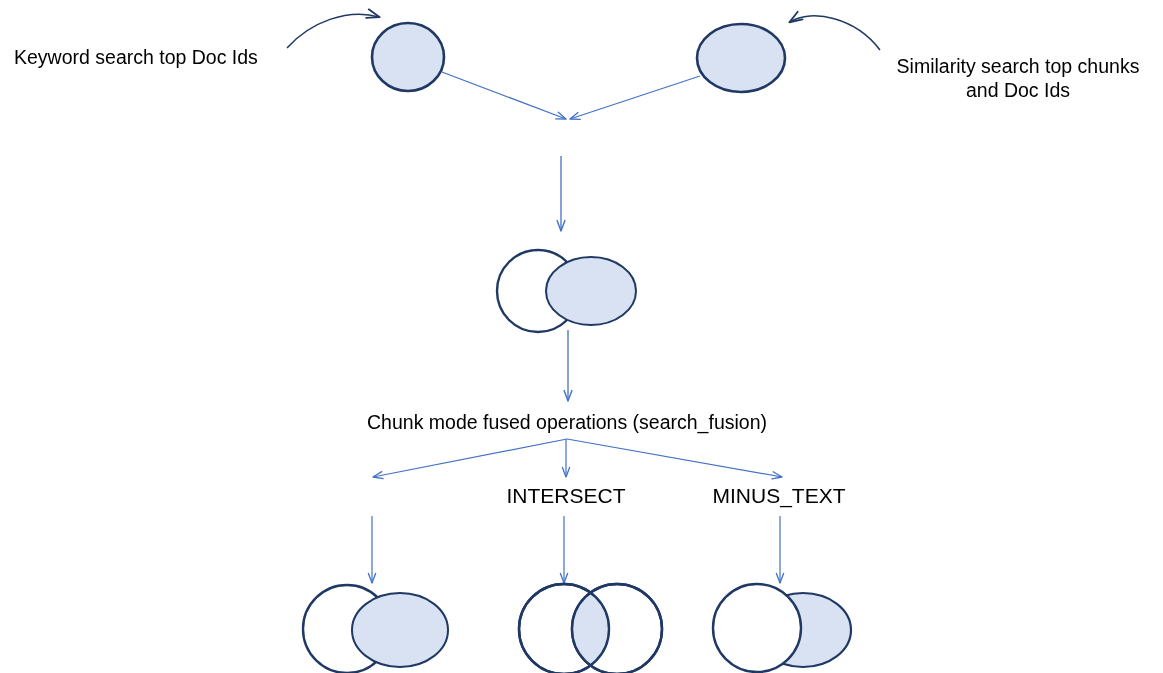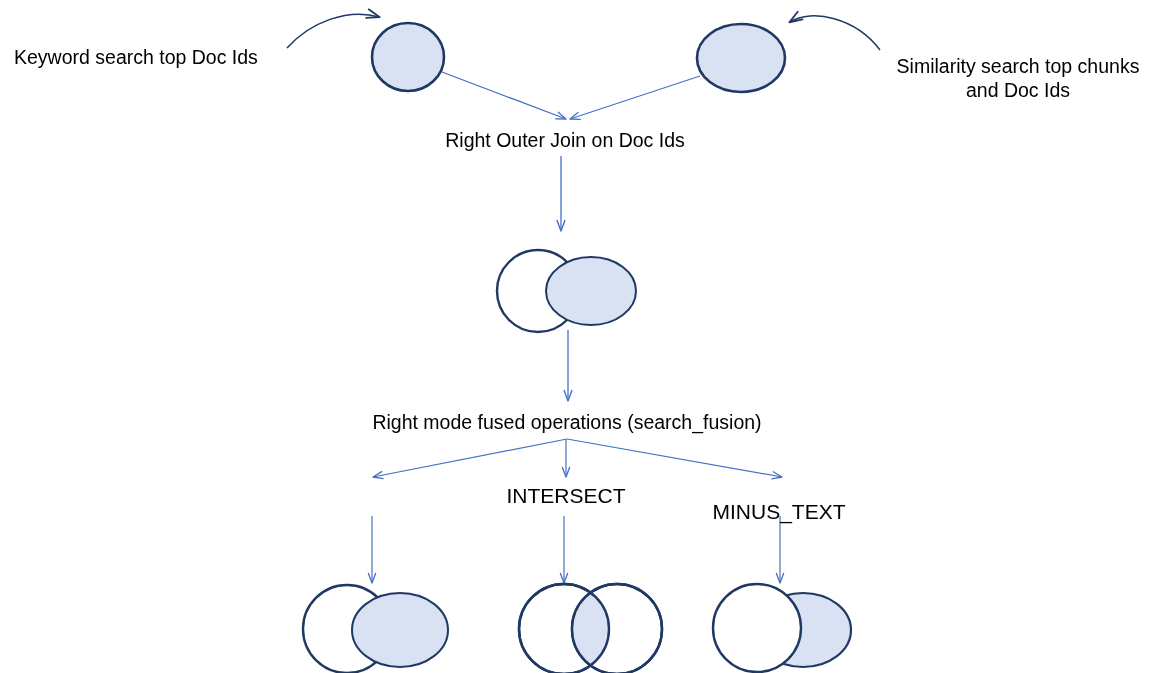"Right Outer Join on Doc" div.dg-label { html: <div>Right Outer Join on Doc Ids</div> -> none }
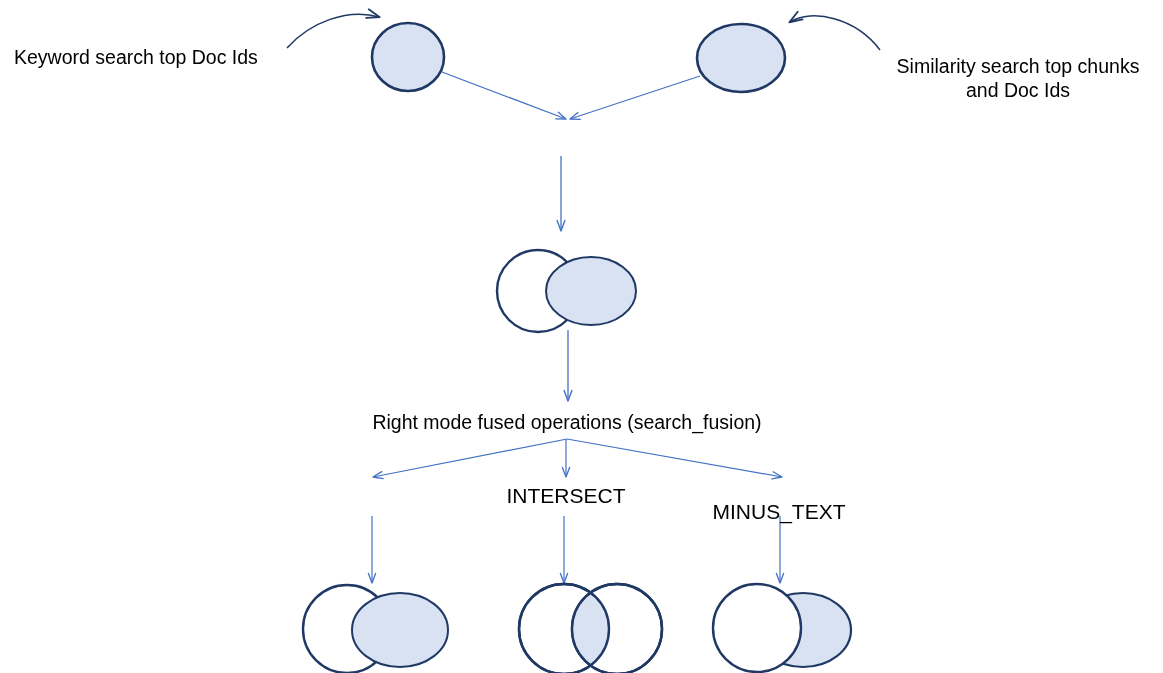"Right mode fused operations" div.dg-label { text: Right -> Chunk }
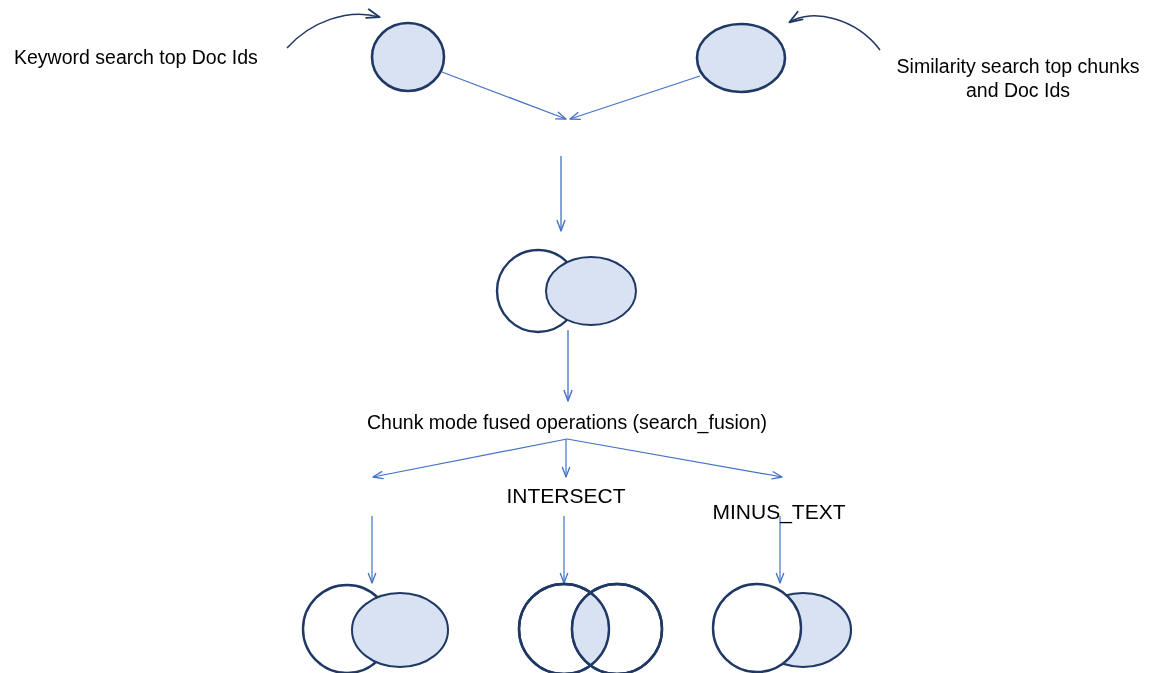"MINUS_TEXT" div.dg-label { margin-top: 16px -> none }
